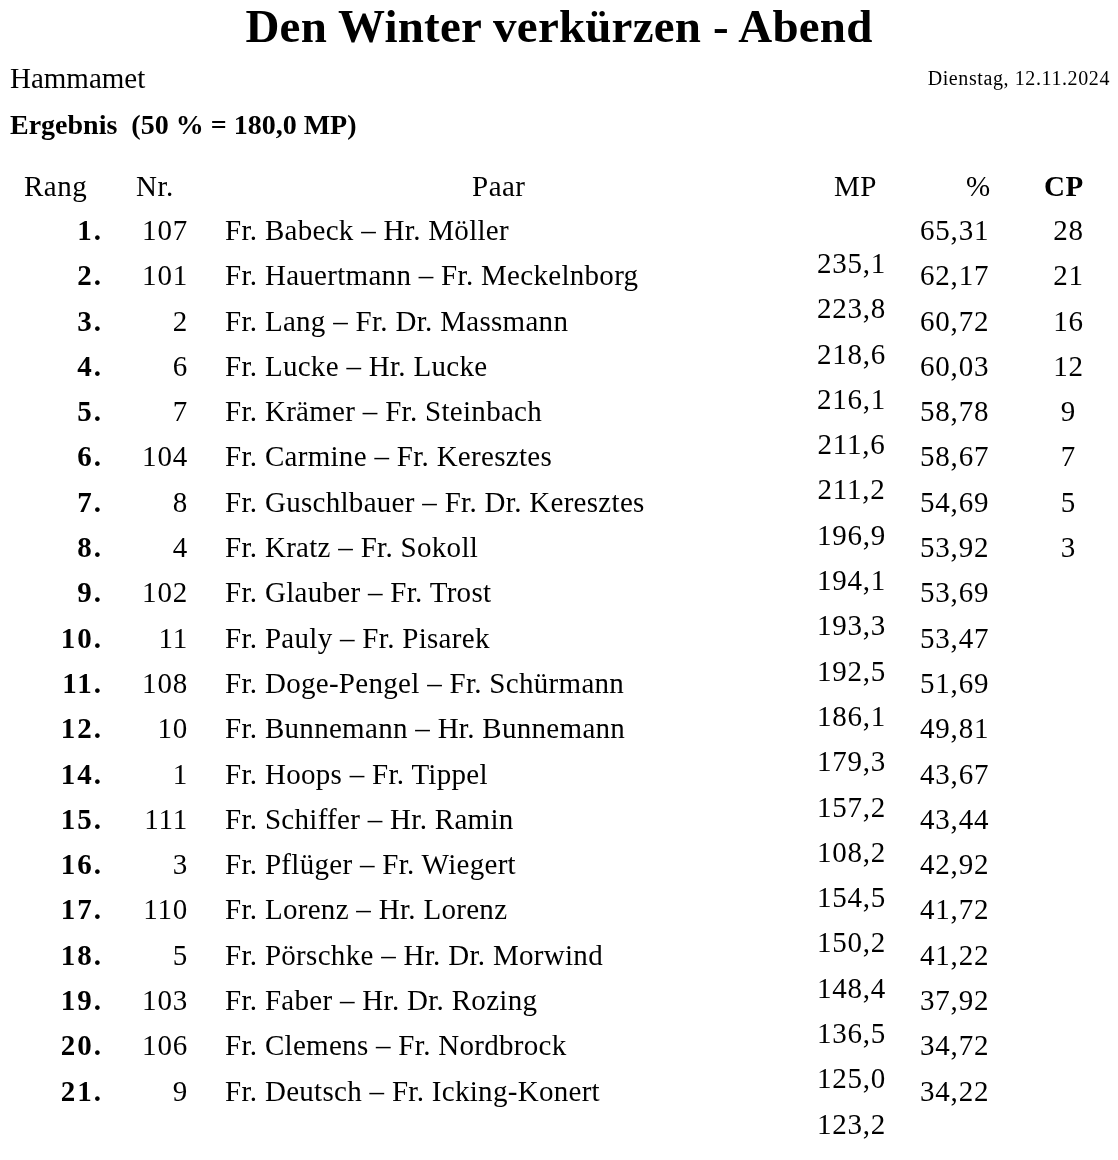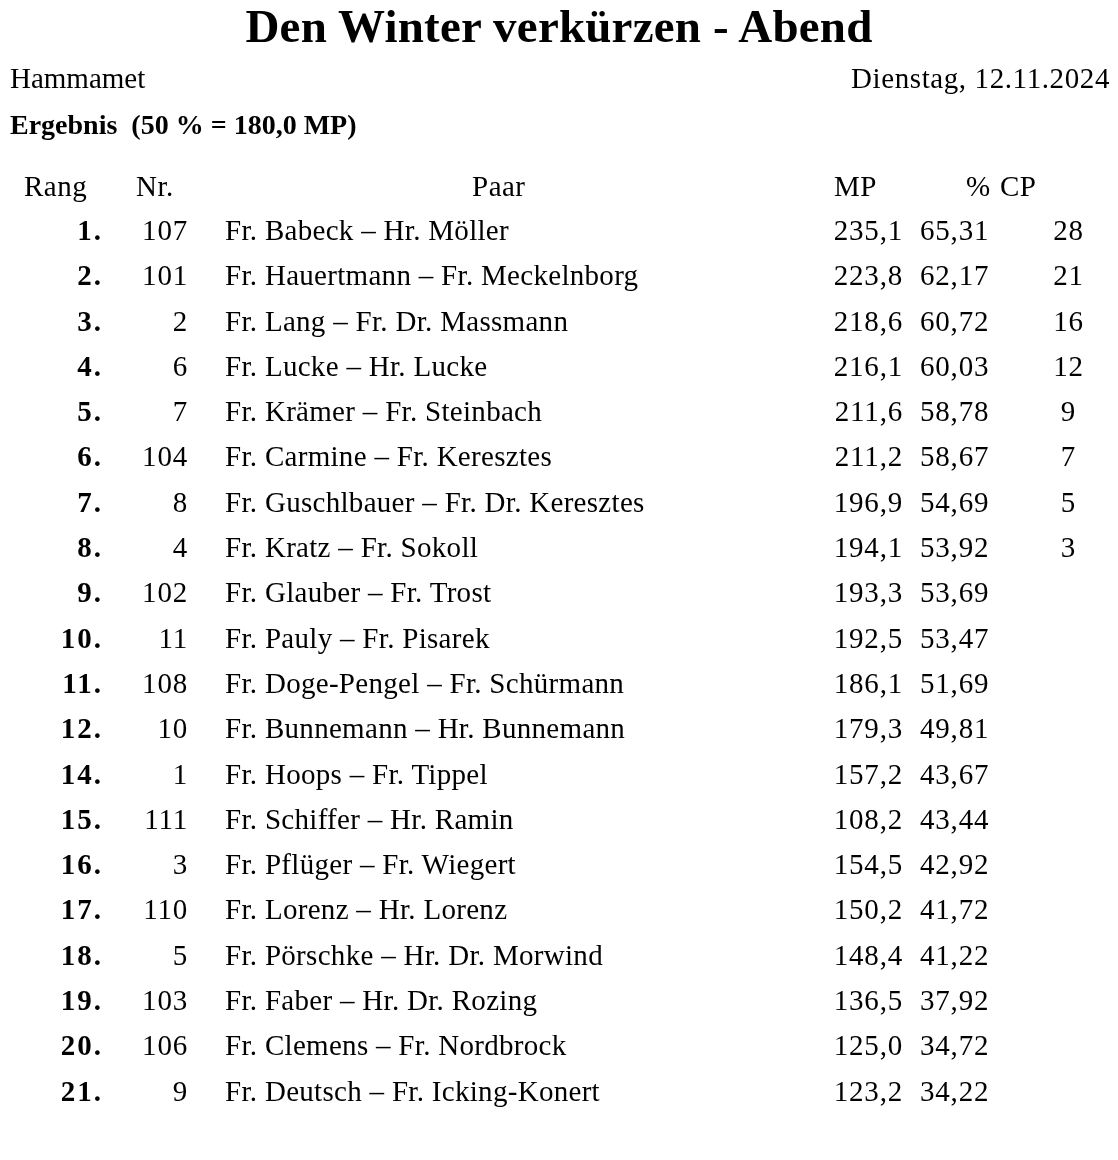"Dienstag, 12.11.2024" .date { font-size: 29px -> 20px }
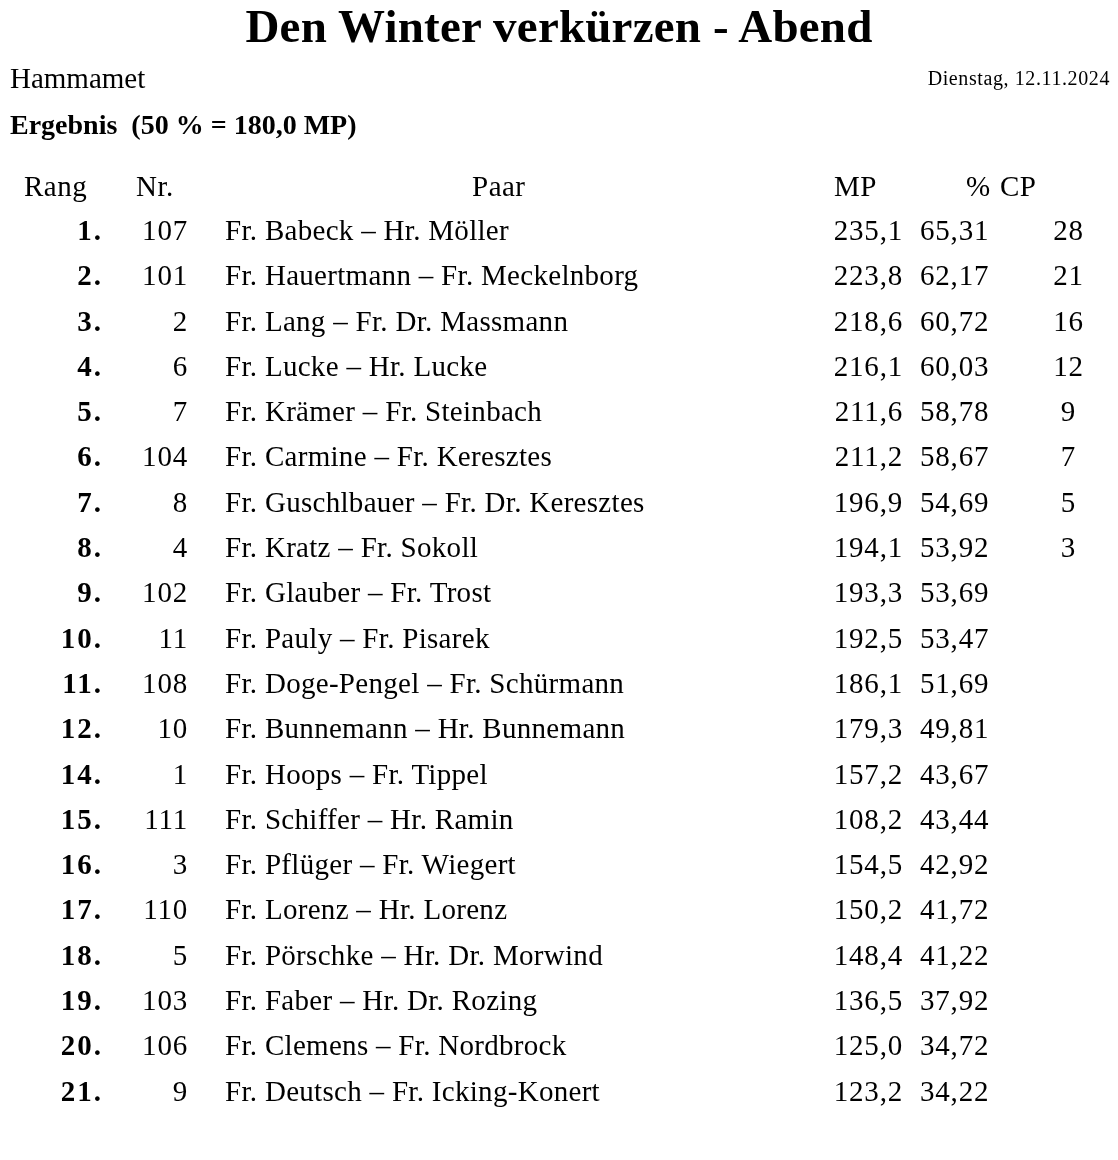"CP" .hdr .h-cp { font-weight: none -> bold; left: 1000px -> 1044px }
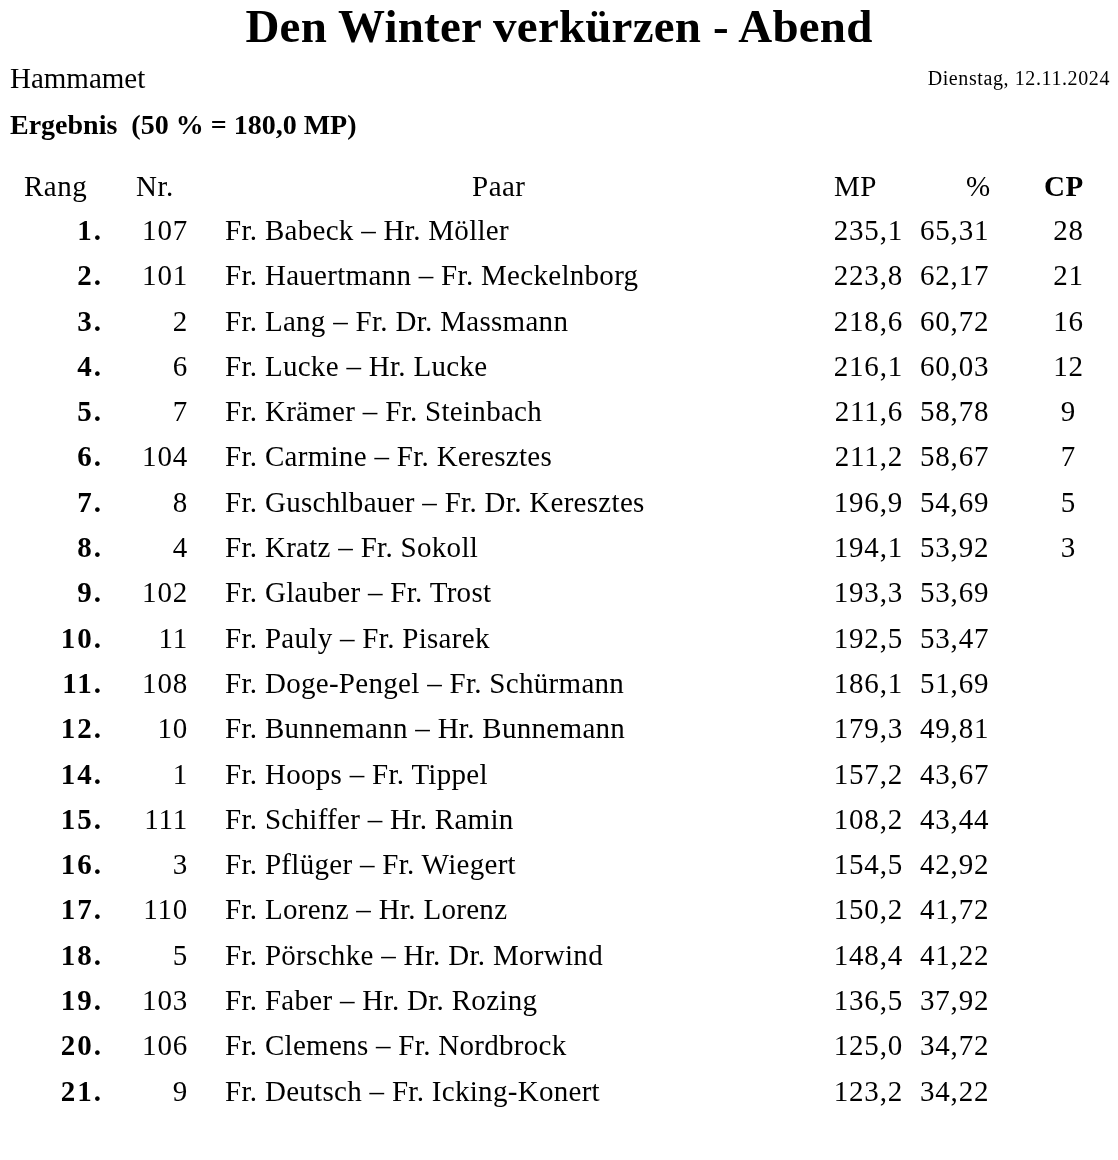"235,1" .c-mp { margin-top: none -> 33px; text-align: right -> center }
